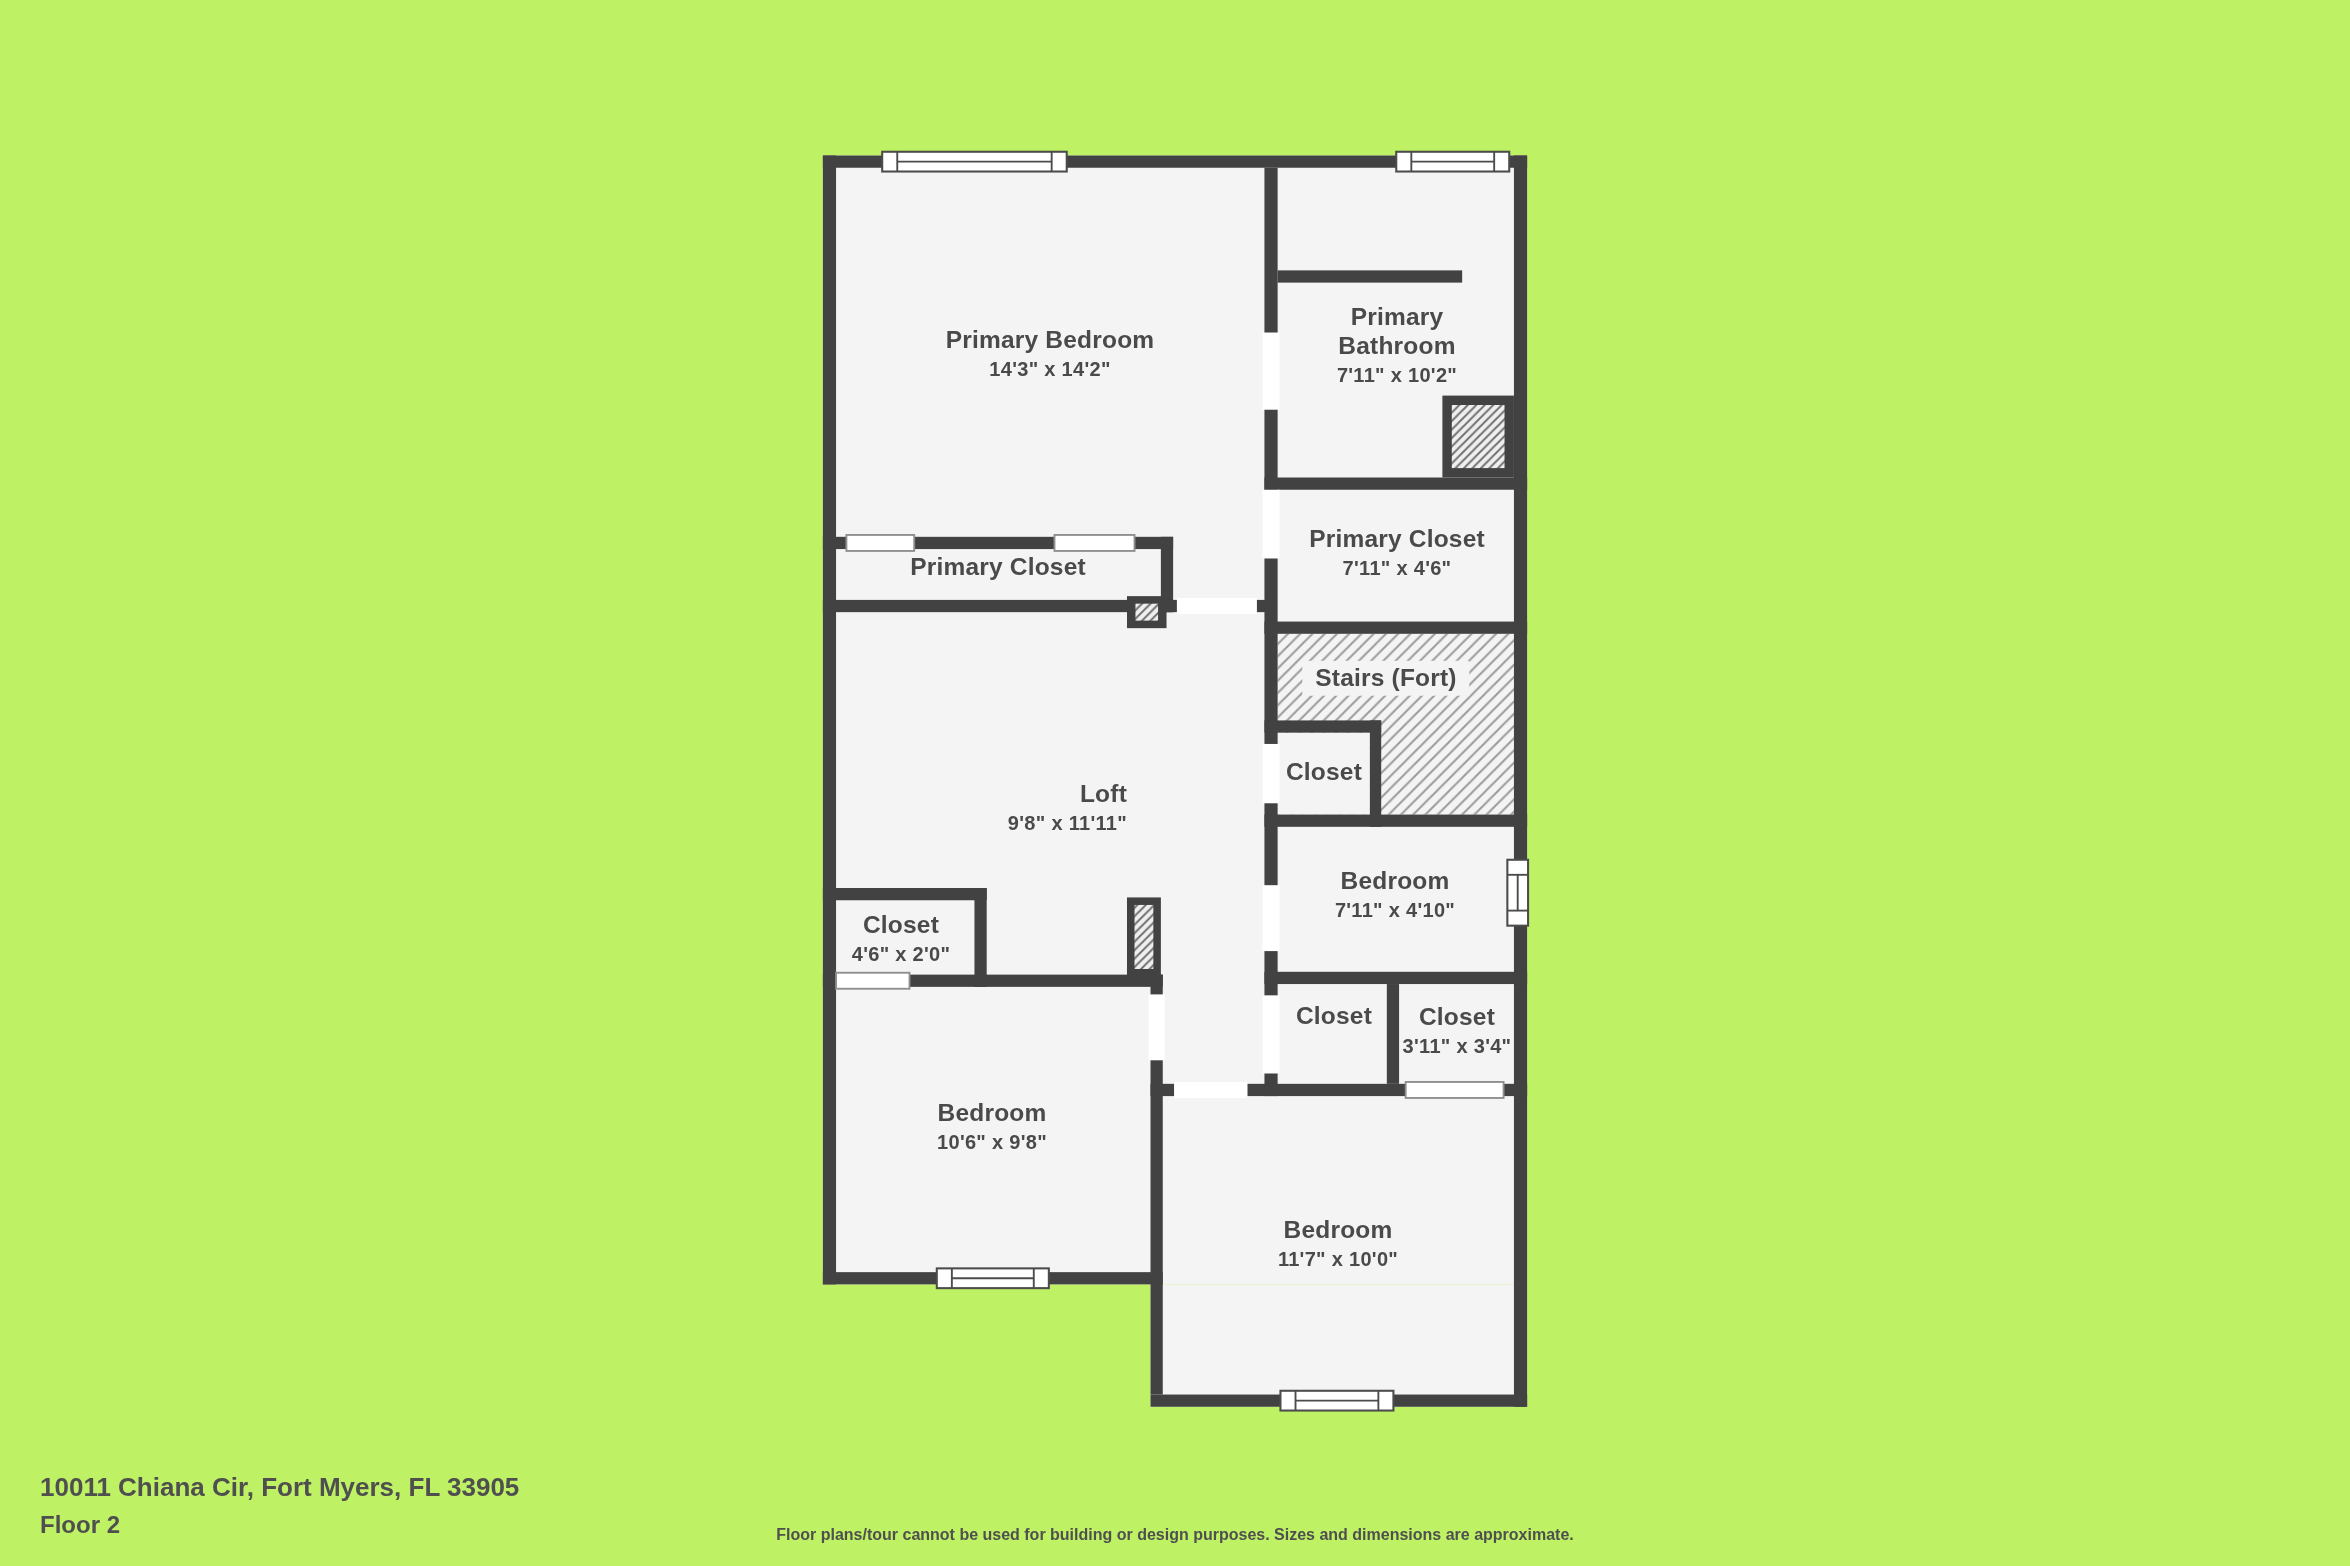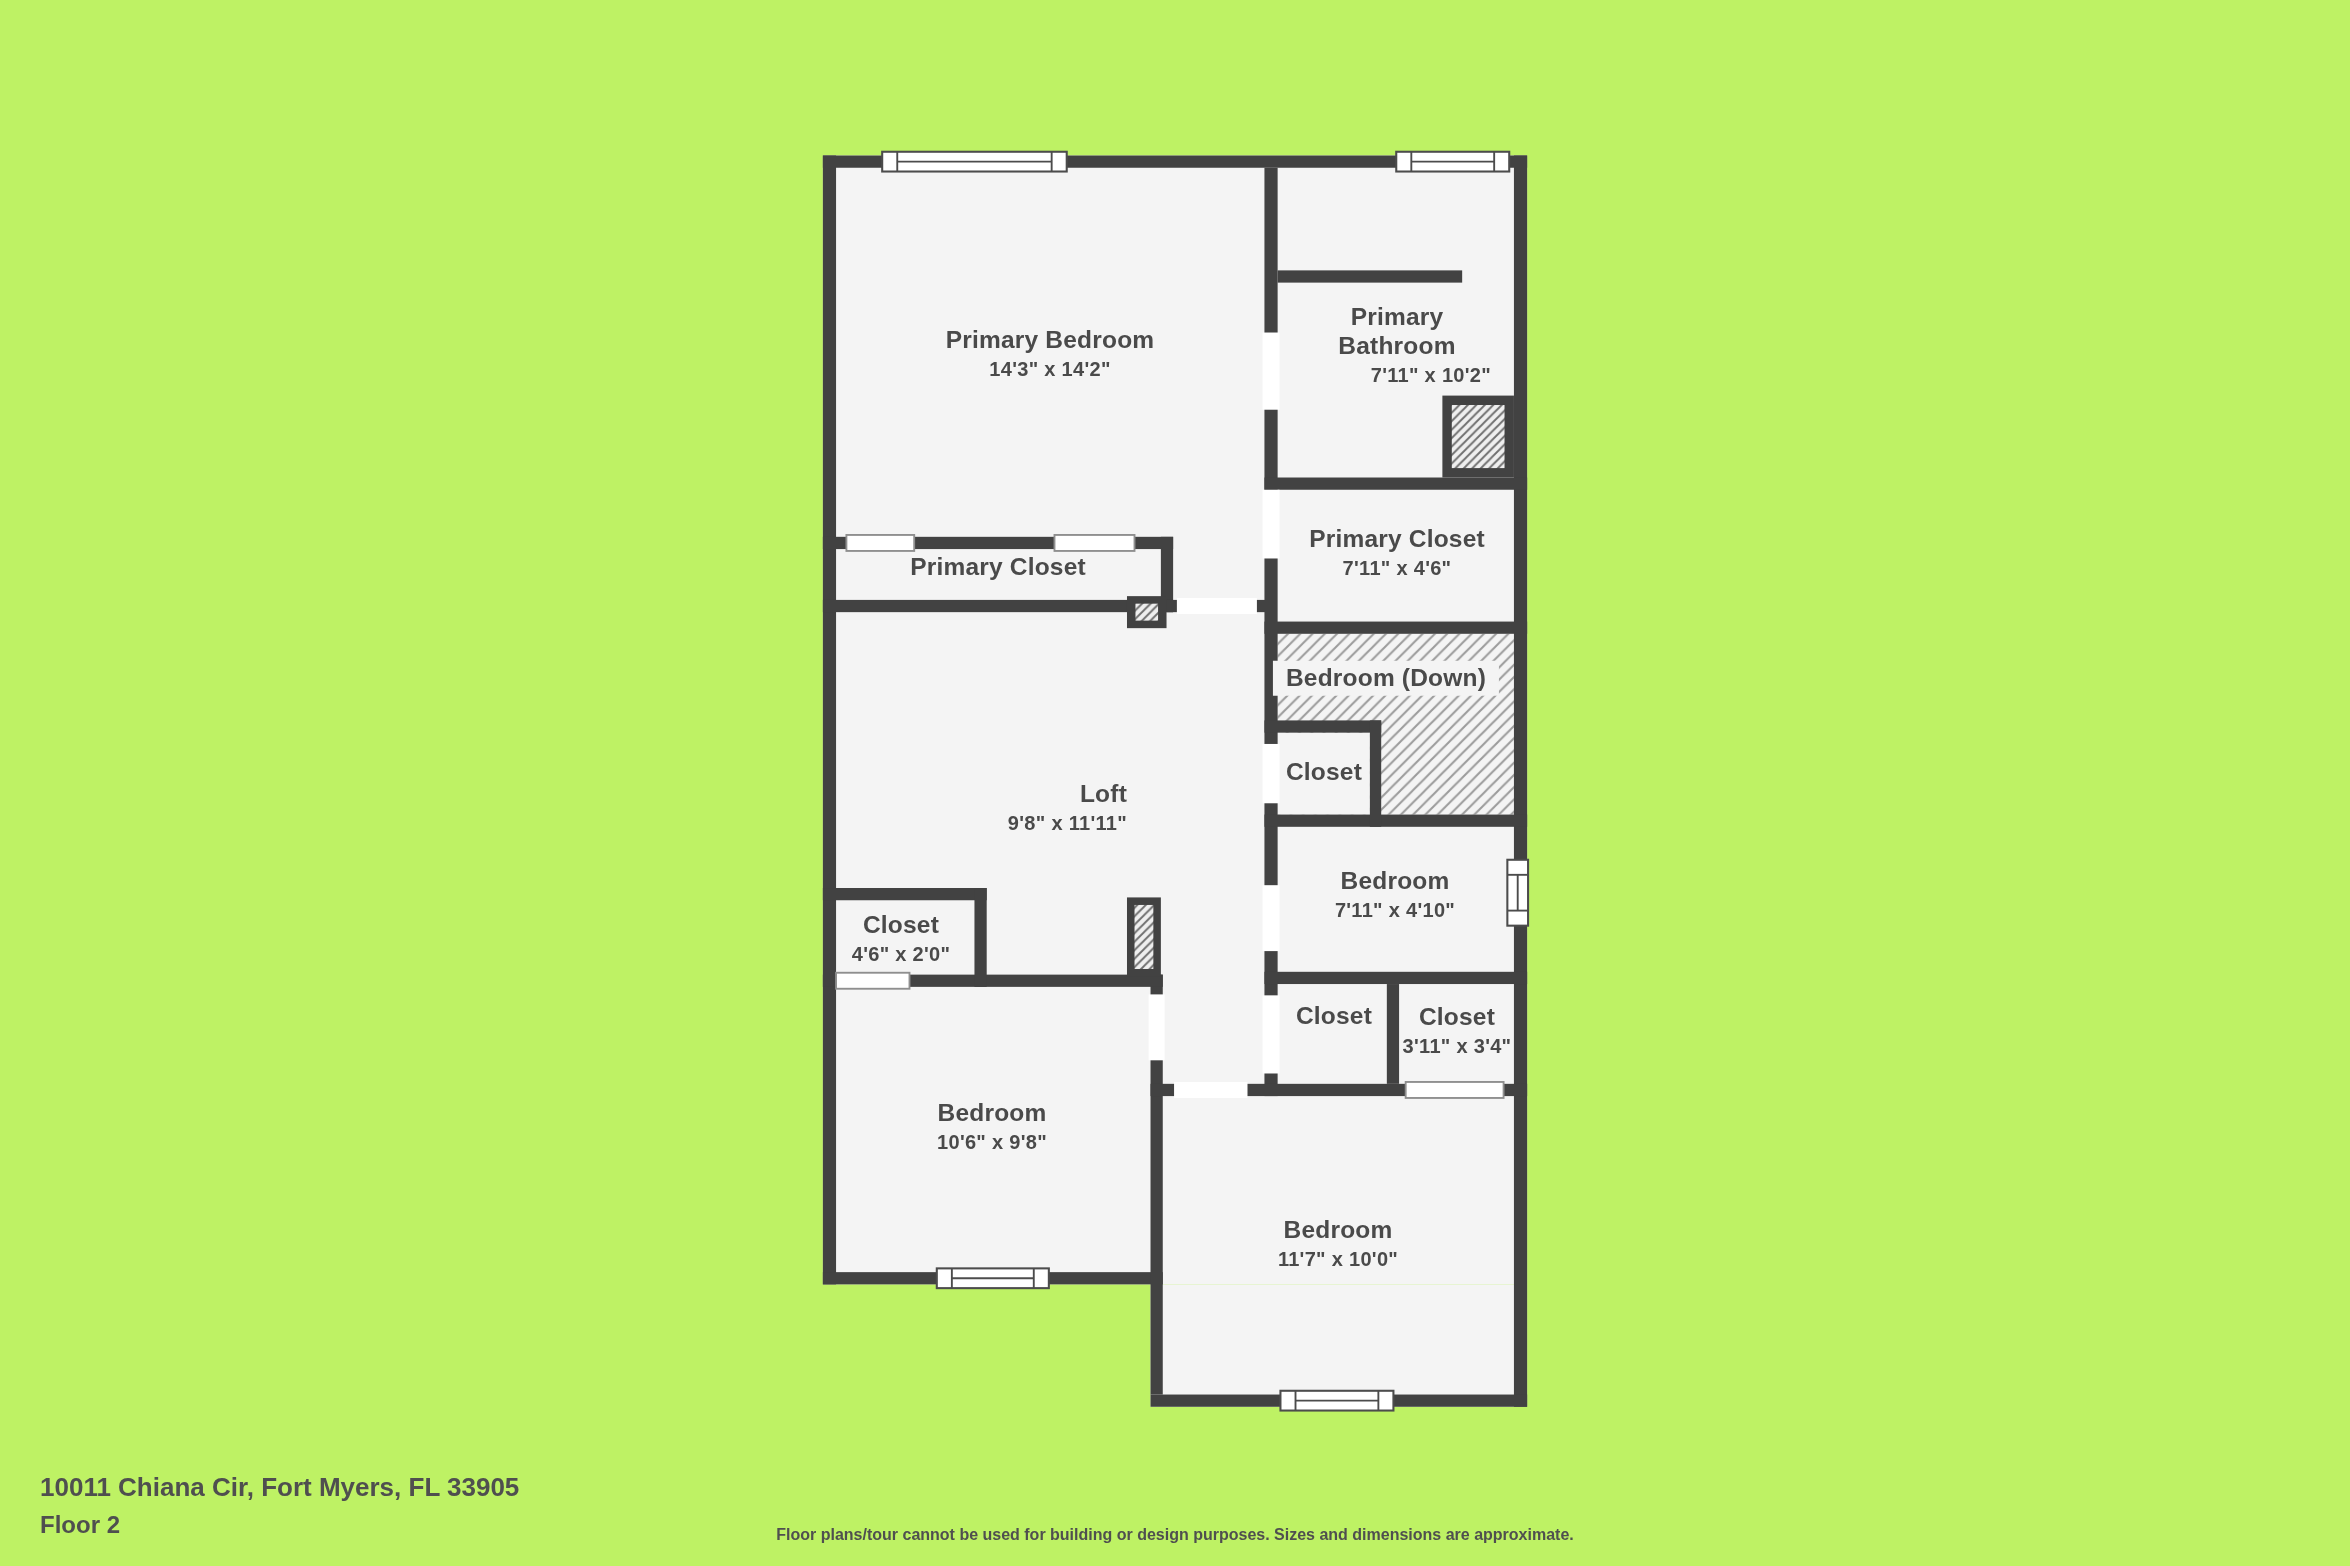"Primary Bathroom" div.room-label { align-items: flex-end -> none }
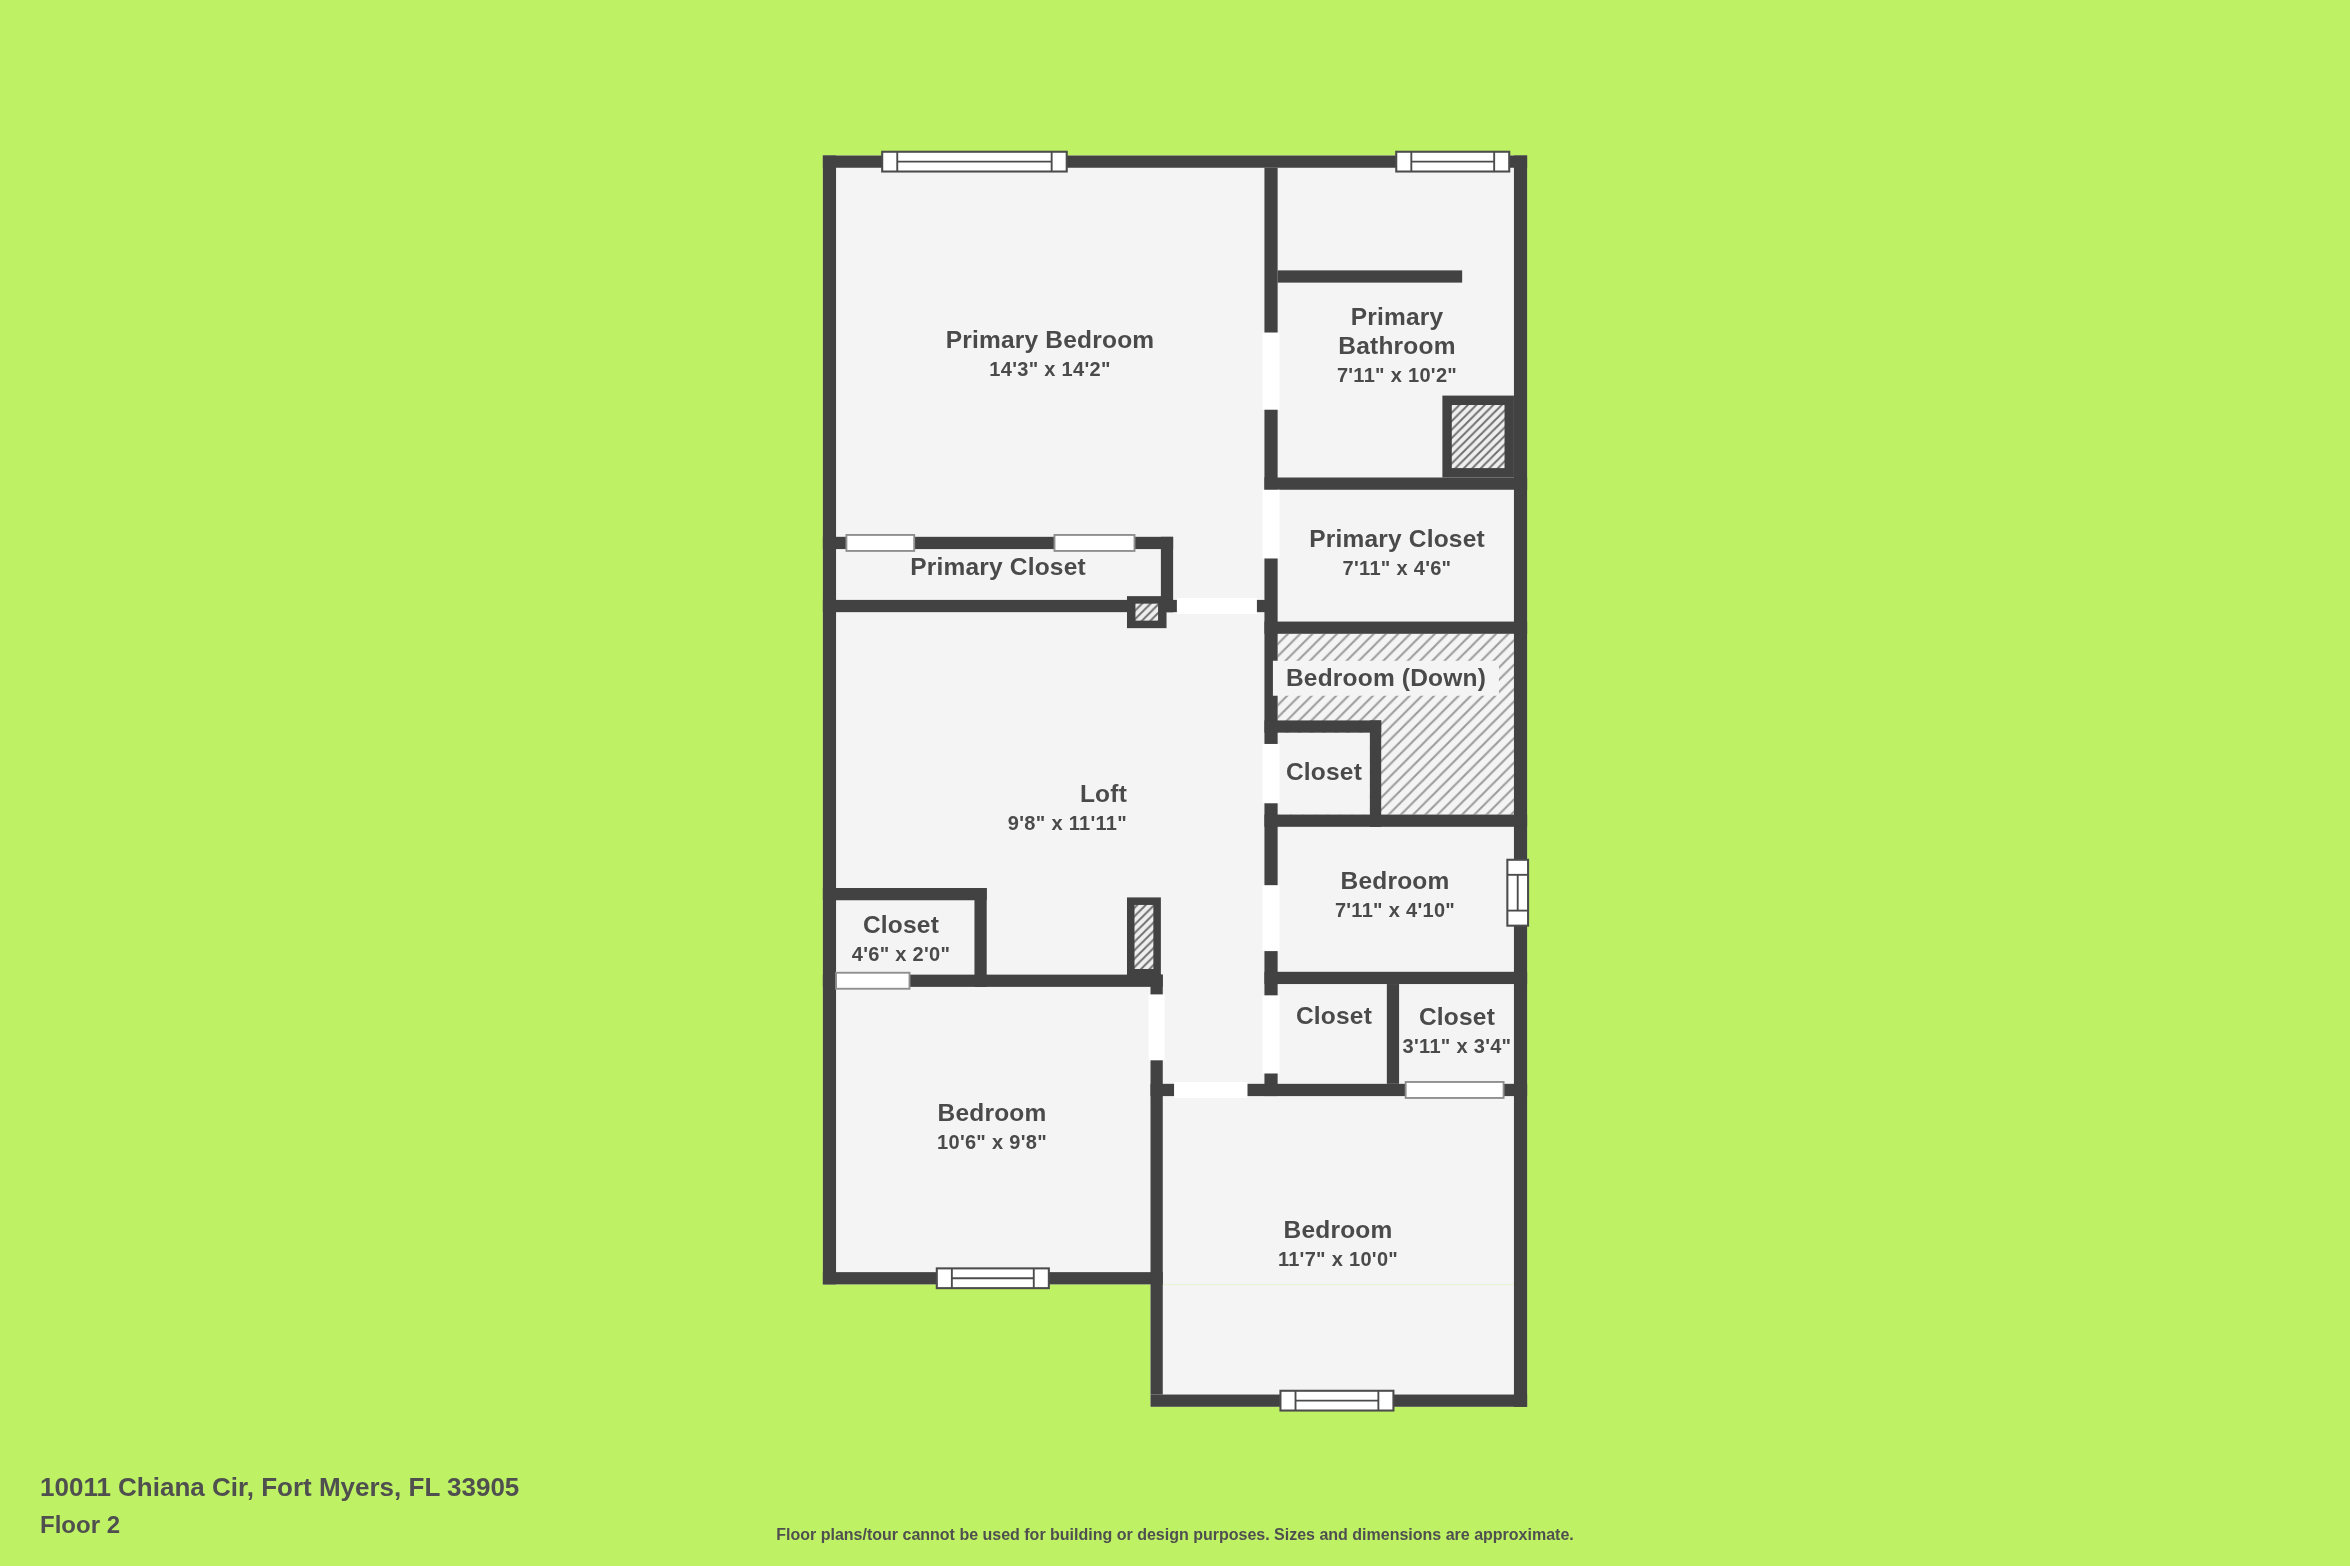"Bedroom (Down)" span.room-name { text: Bedroom (Down -> Stairs (Fort }
